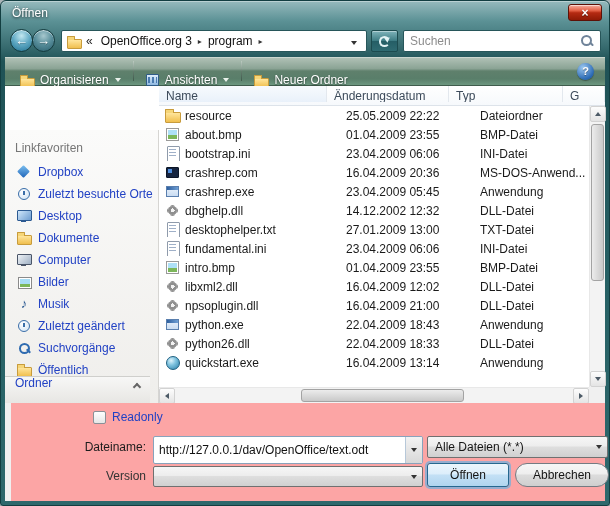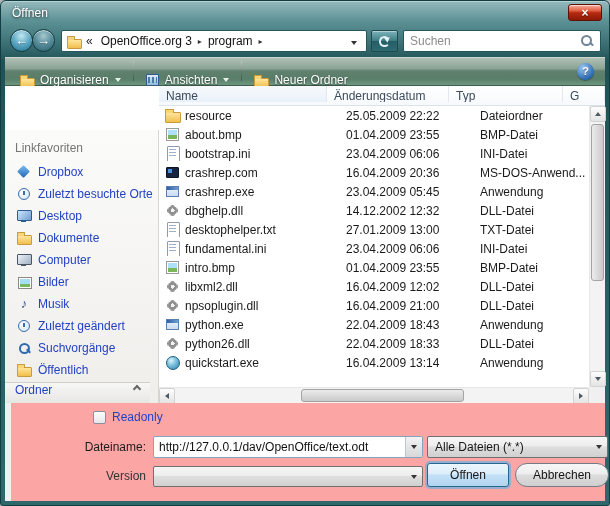"Ordner" .folders-bar { align-items: flex-start -> flex-end; padding: 0 10px -> 13px 10px }
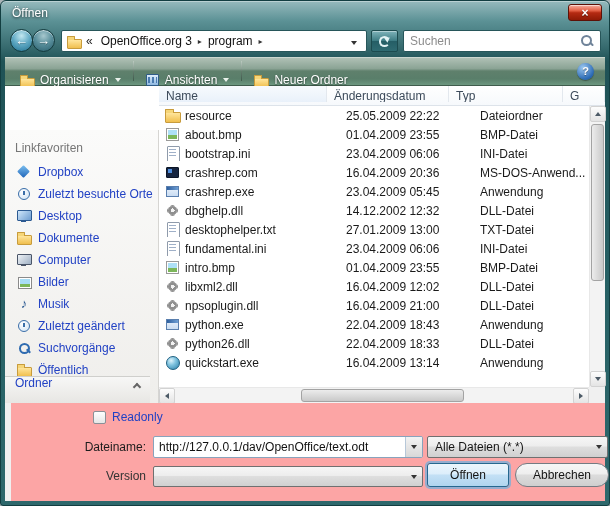"http://127.0.0.1/dav/OpenOffice/text.odt" .filename-combo { height: 22px -> 28px }
